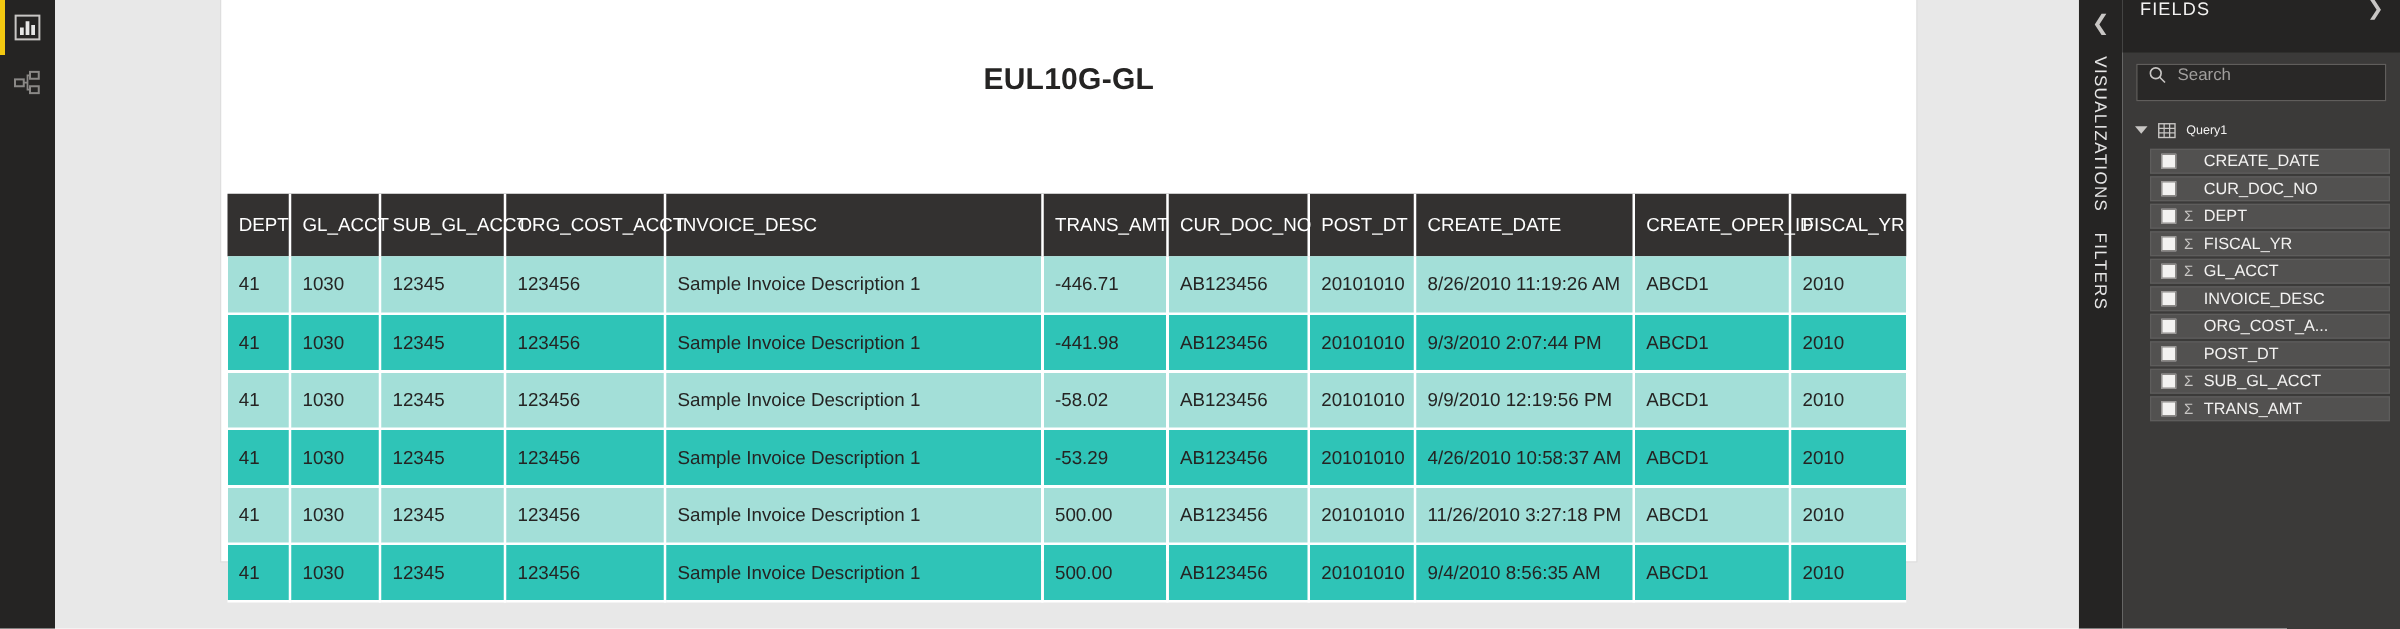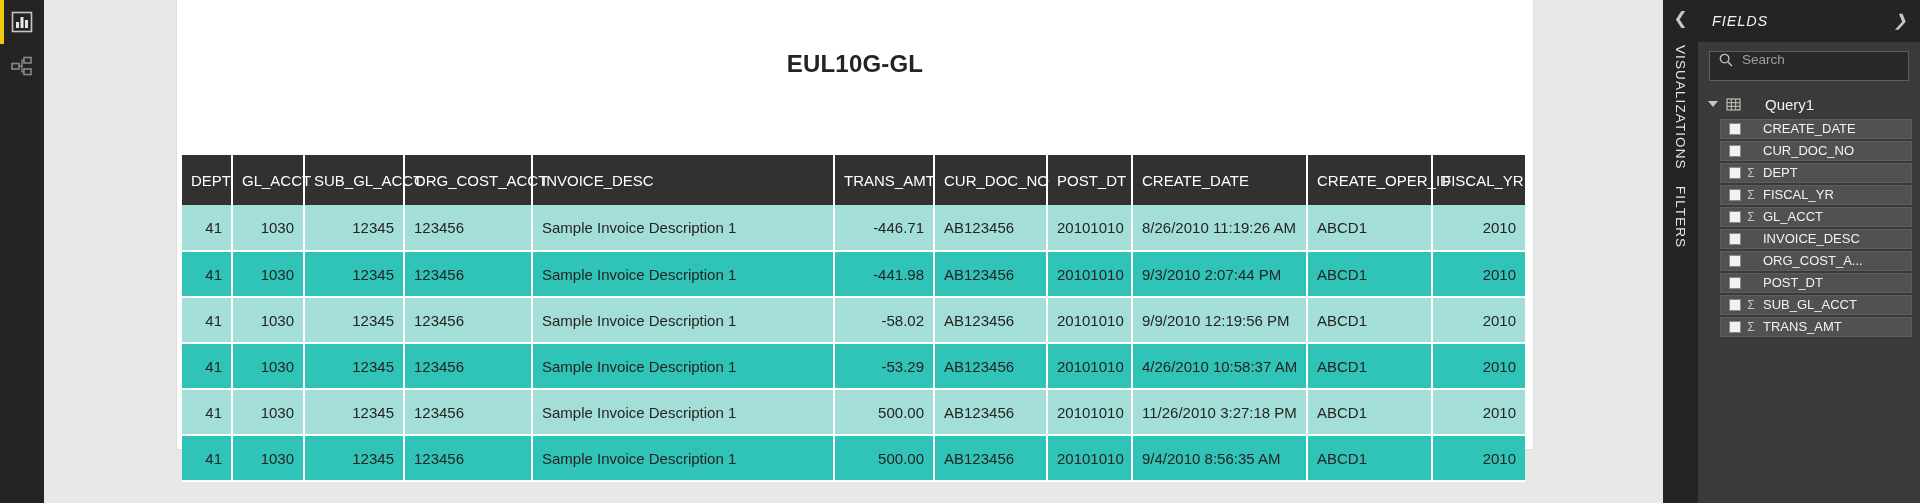"FIELDS" .fields-header { align-items: center -> flex-start; font-style: italic -> none }
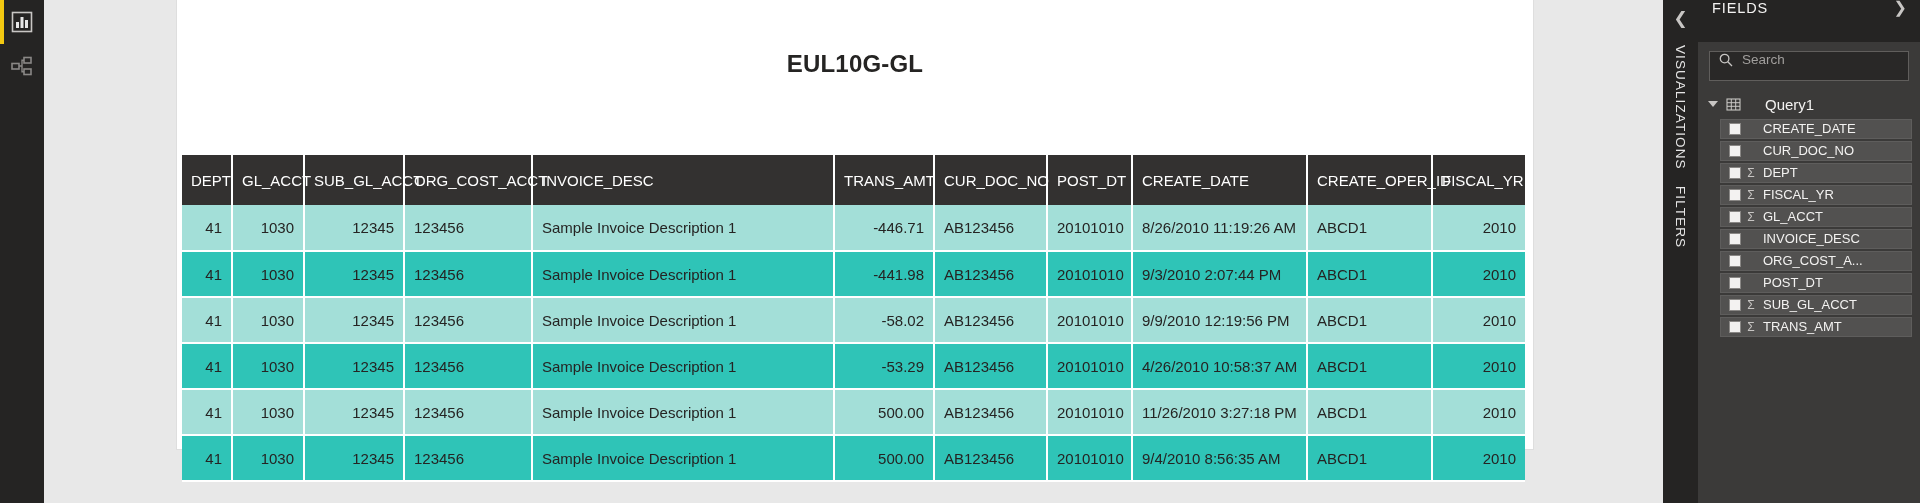"Query1" .tree-table-name { font-size: 15px -> 10px; margin-left: 16px -> none }
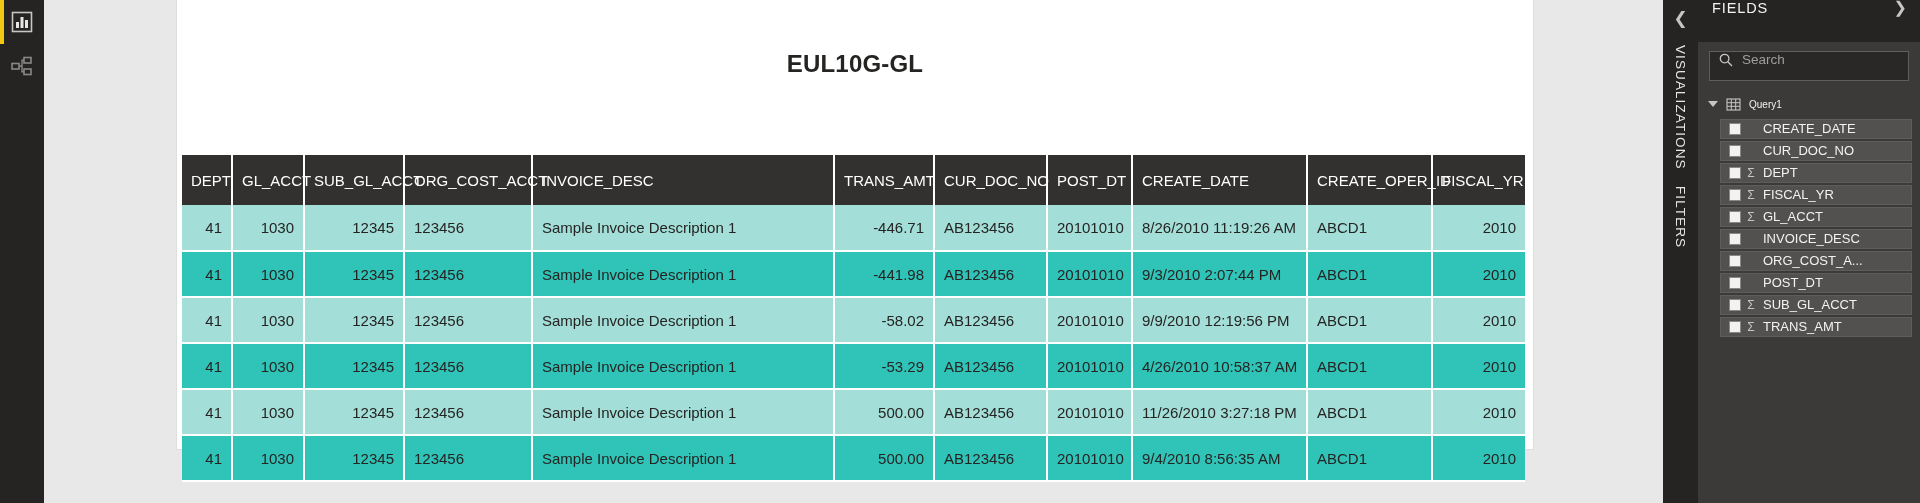"41" table.pbi-table tbody td.num { text-align: right -> left }
